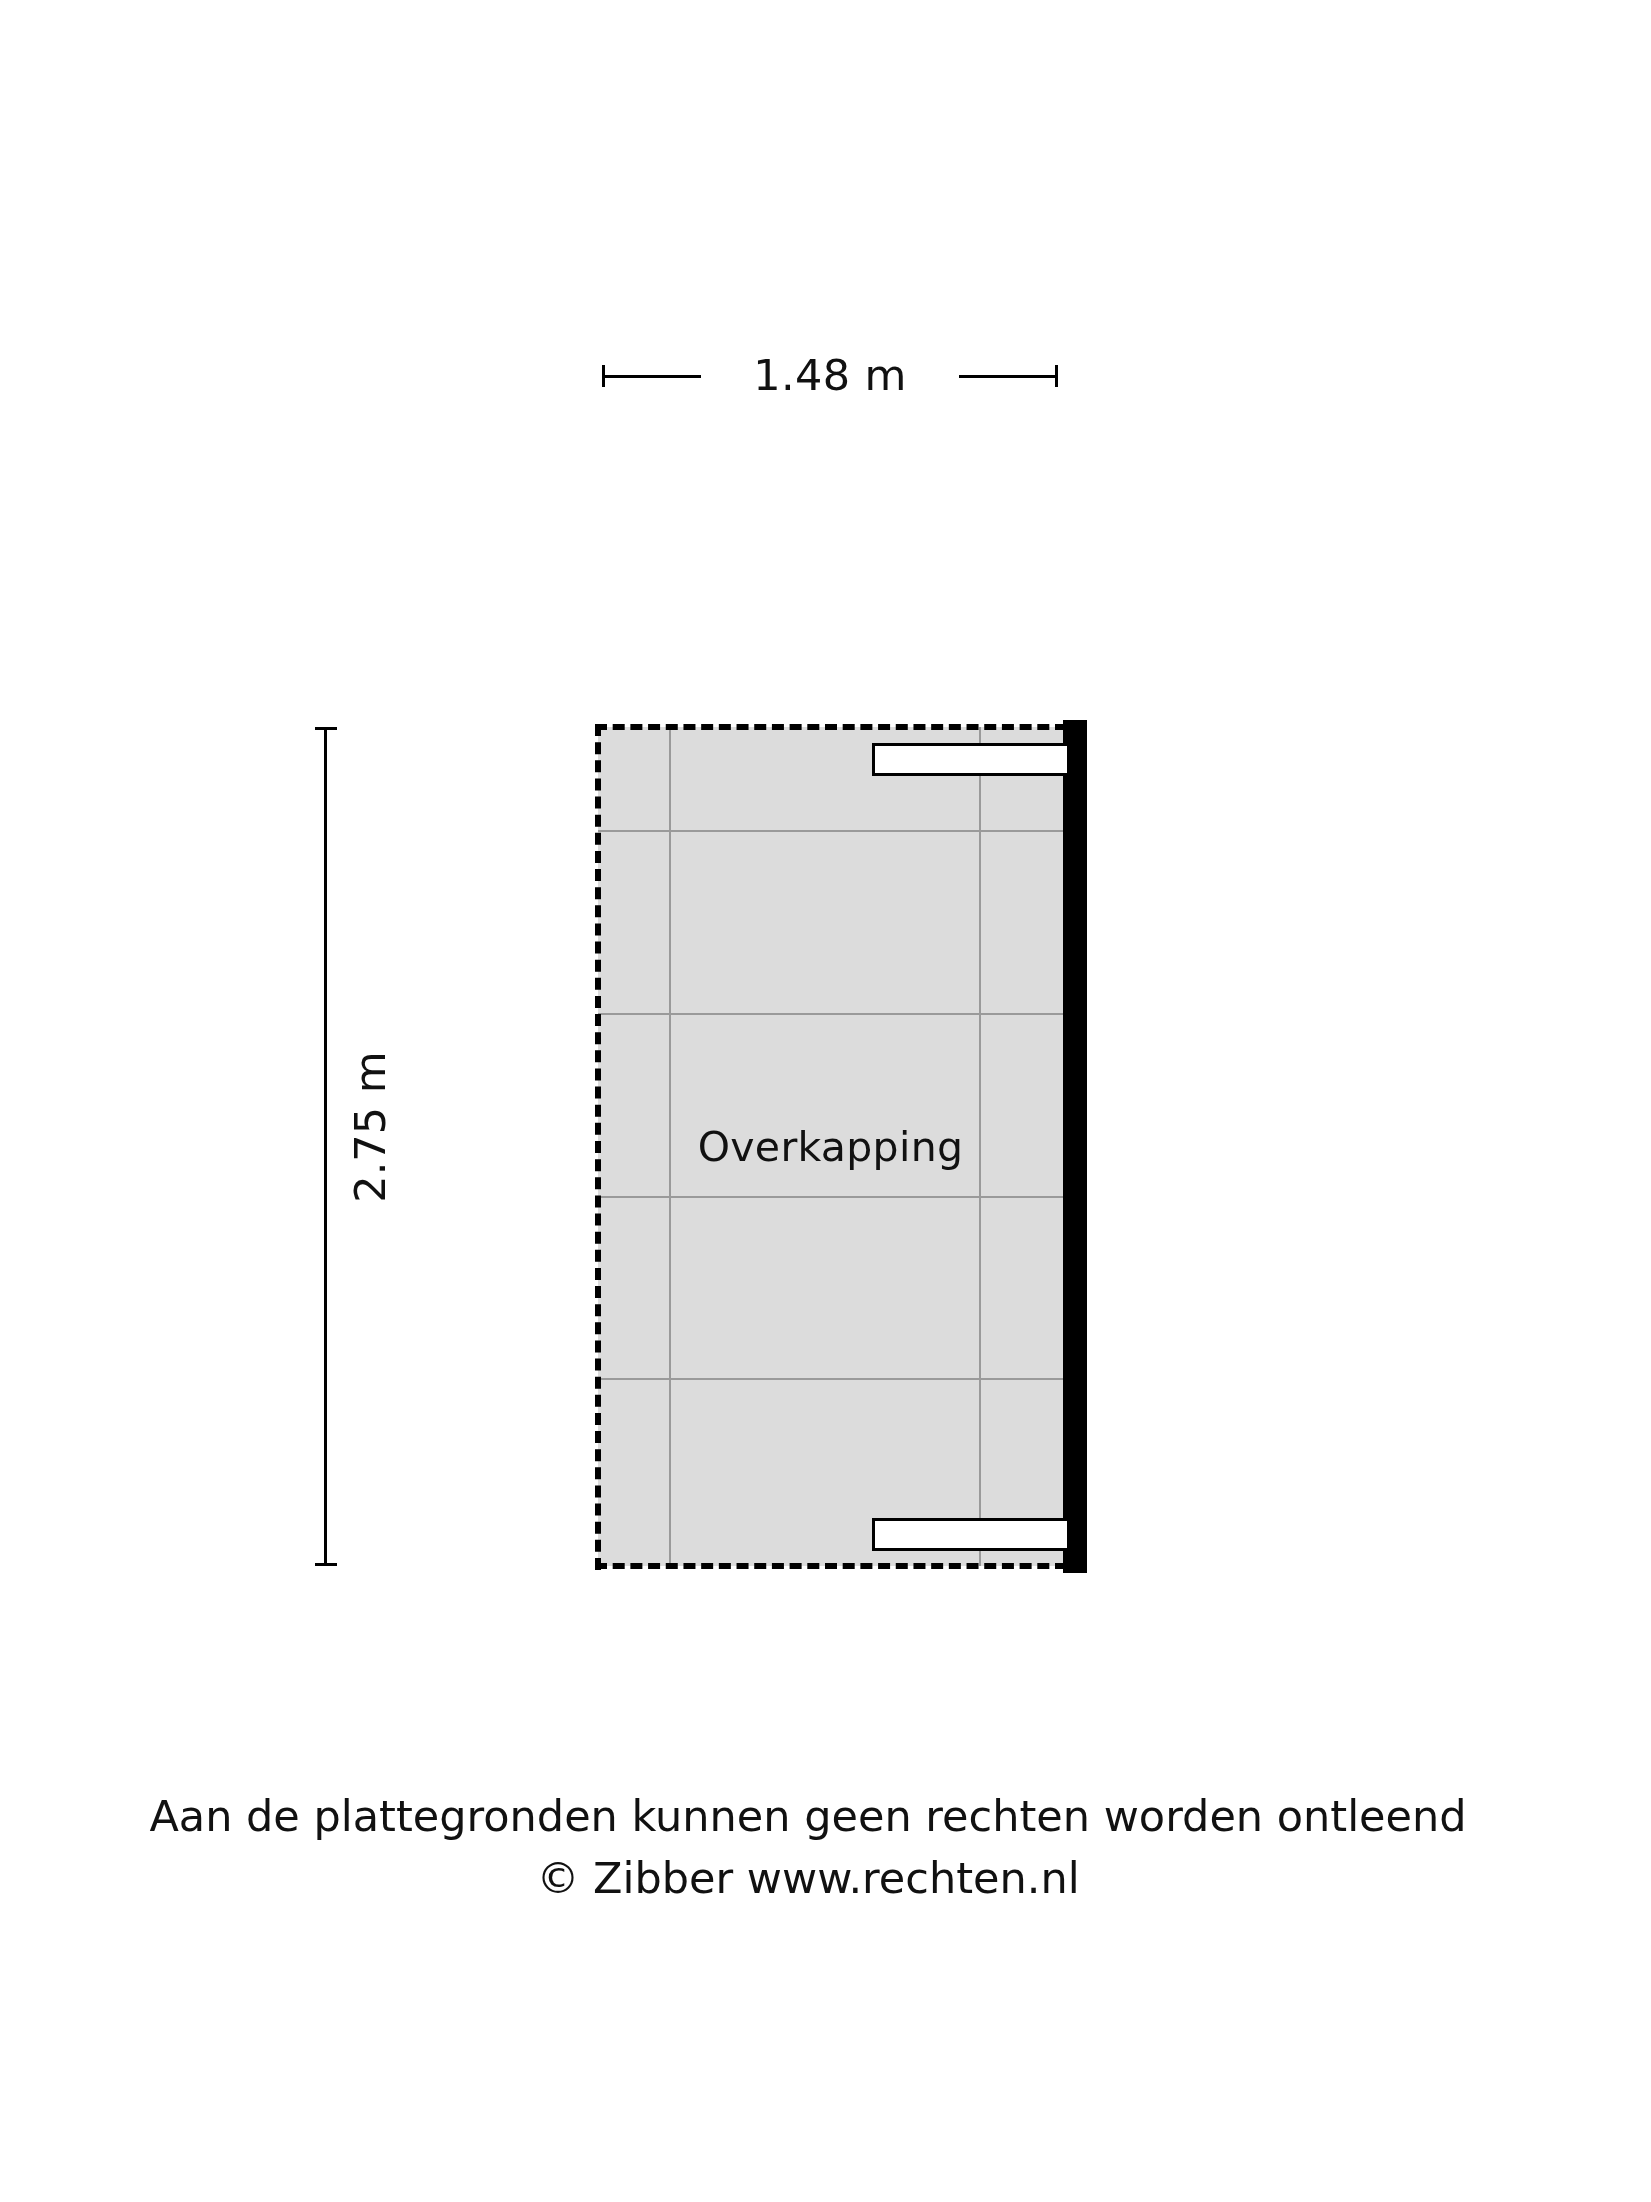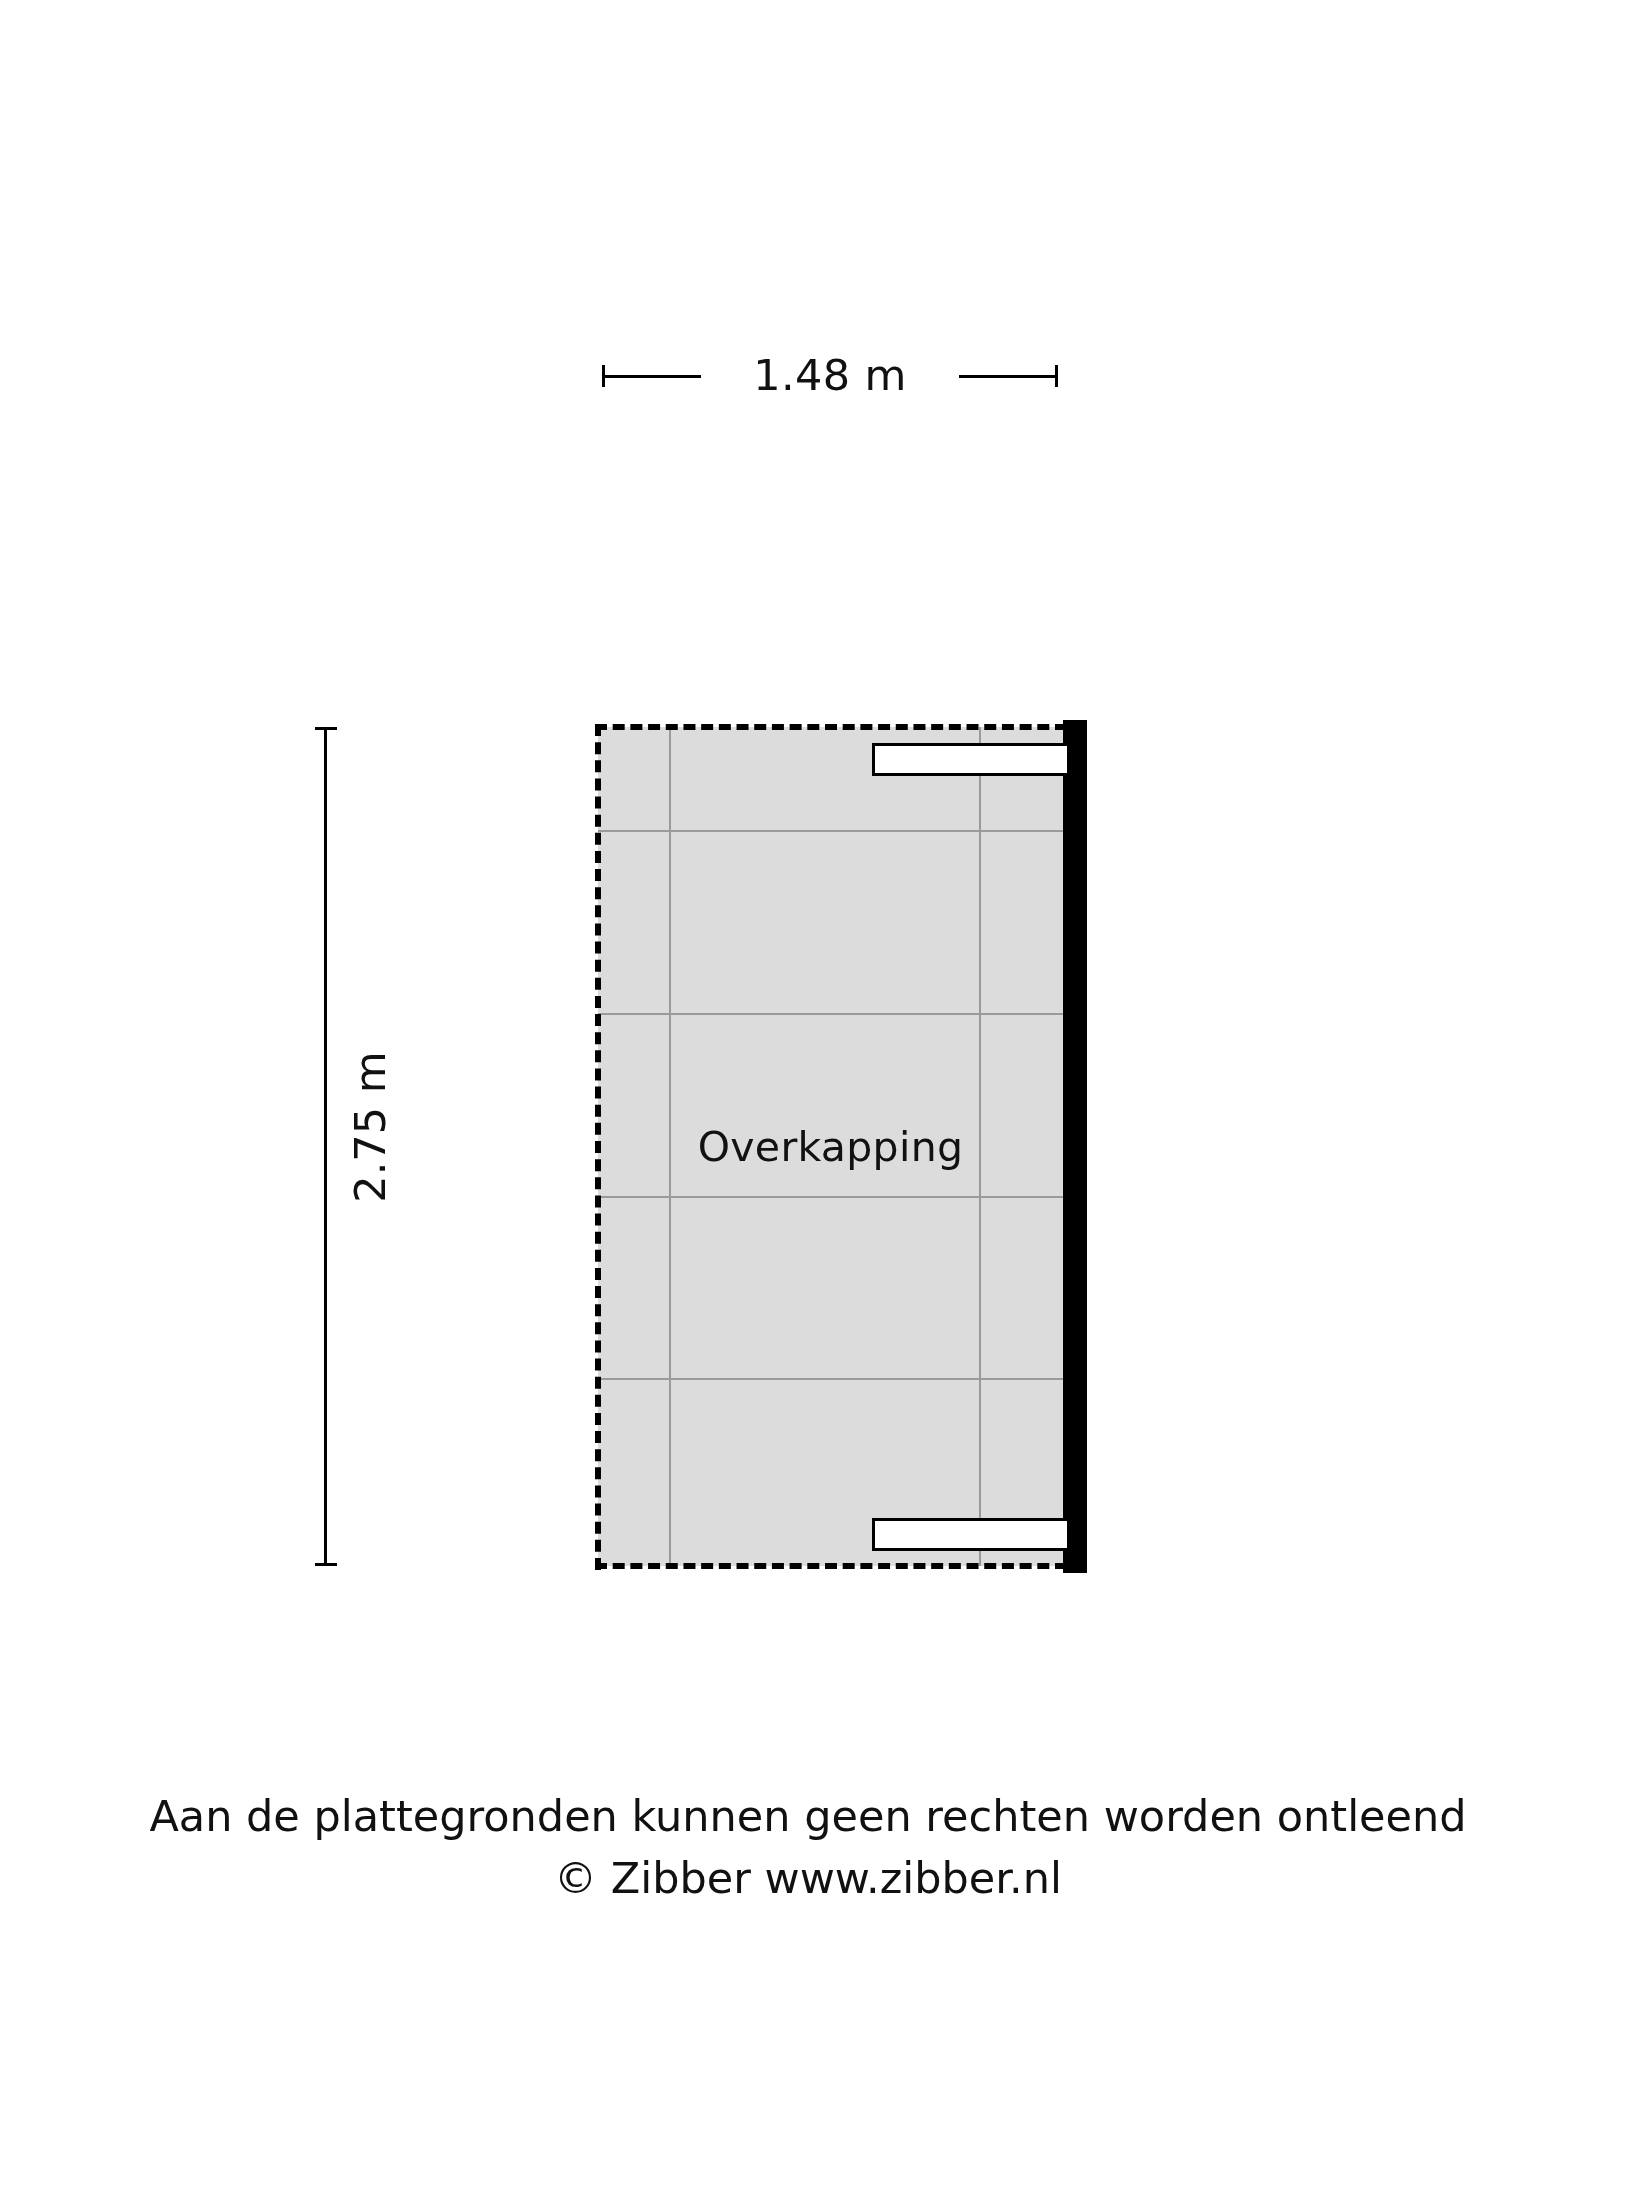"© Zibber www.zibber.nl" span.line2 { text: www.zibber.nl -> www.rechten.nl }
